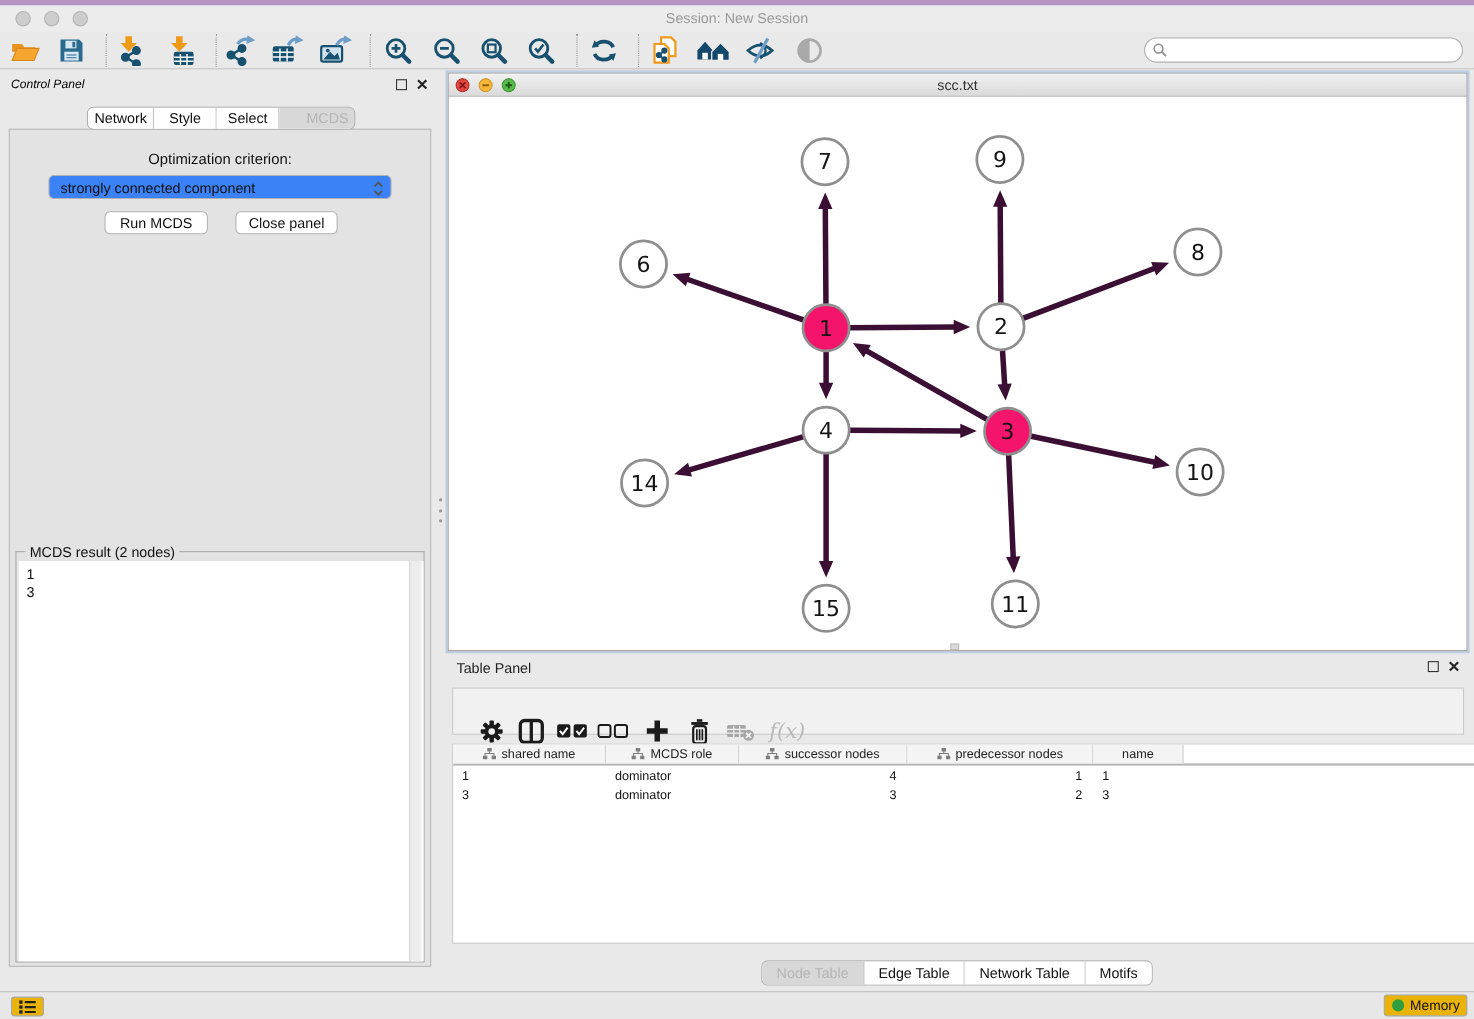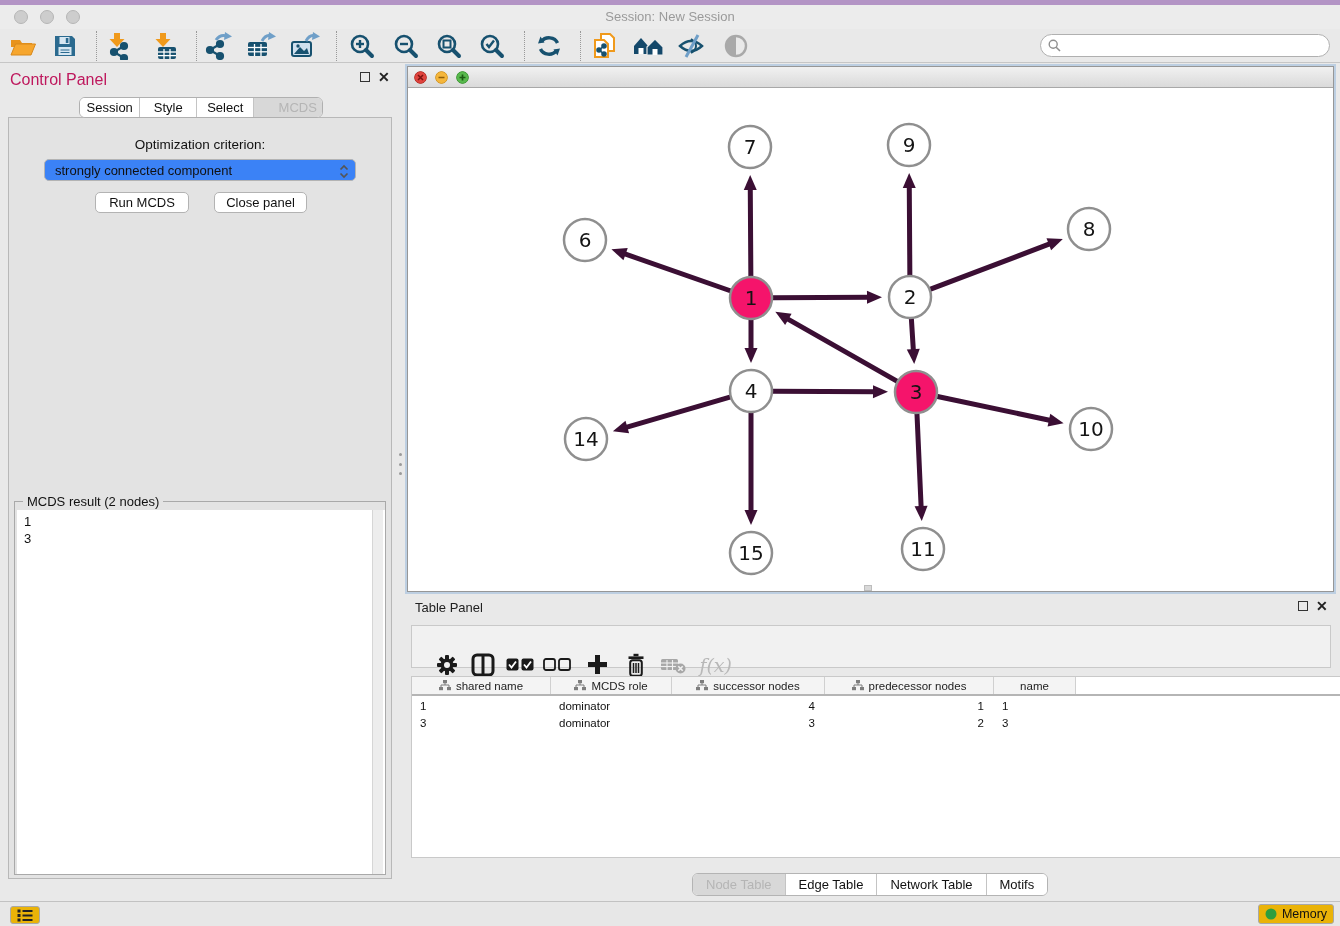"Control Panel" .cp-title { color: #be185d -> #000000; font-size: 16px -> 11px; font-style: none -> italic }
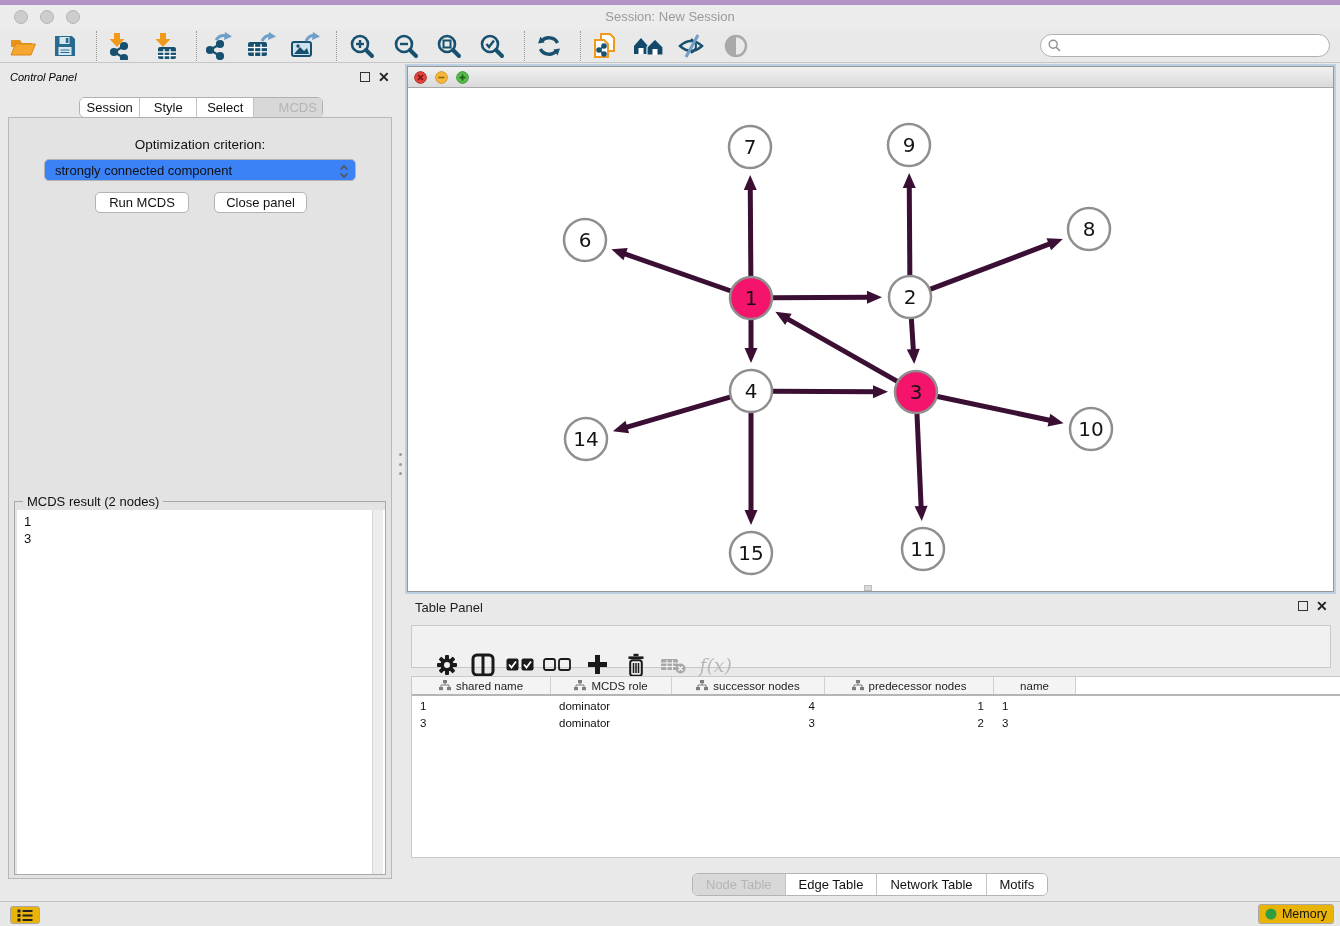"scc.txt" div.net-title { html: none -> <div>scc.txt</div> }
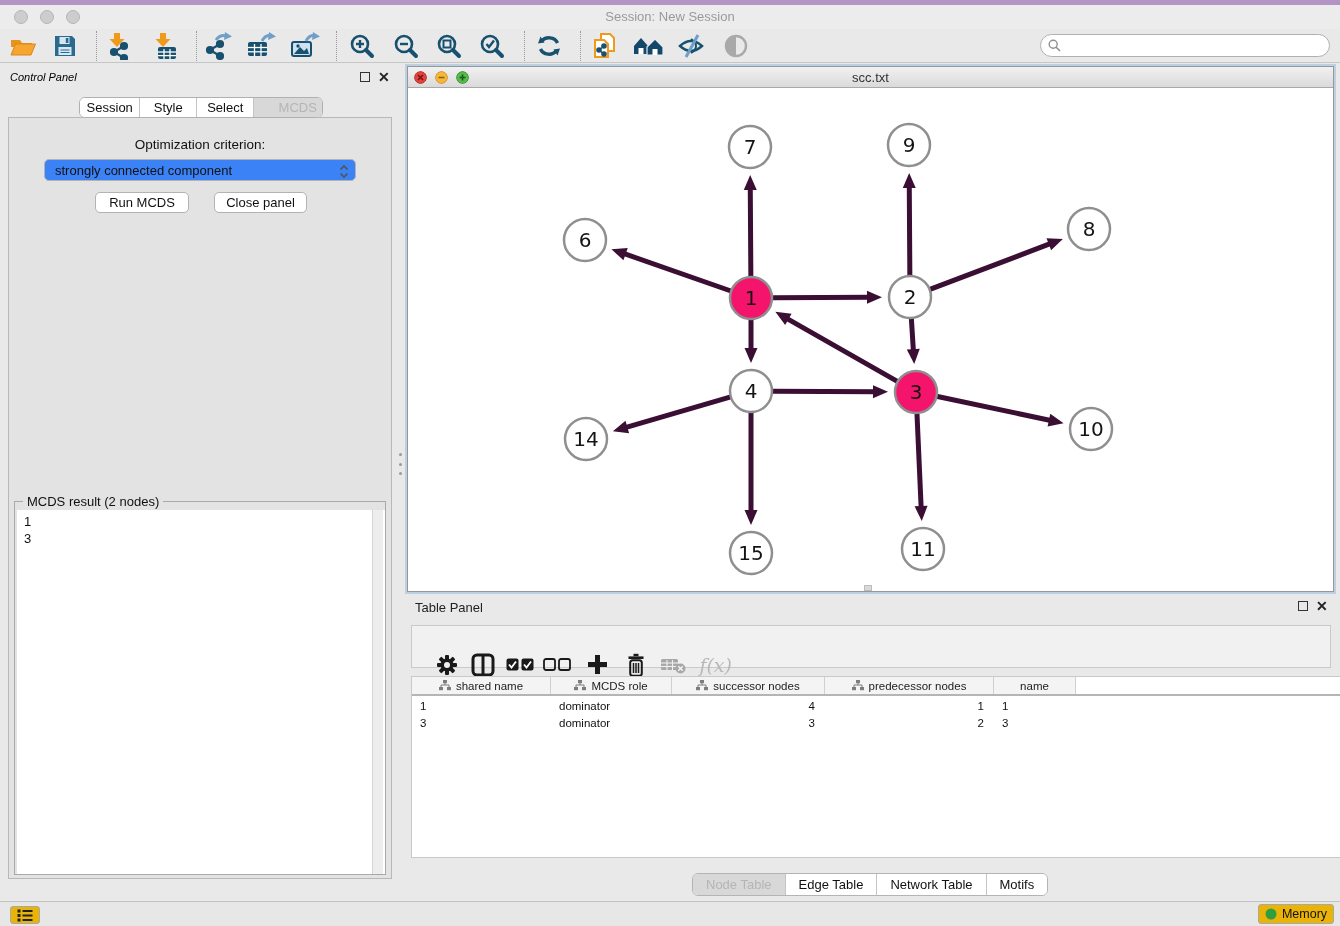"Session" div.tab { text: Session -> Network }
